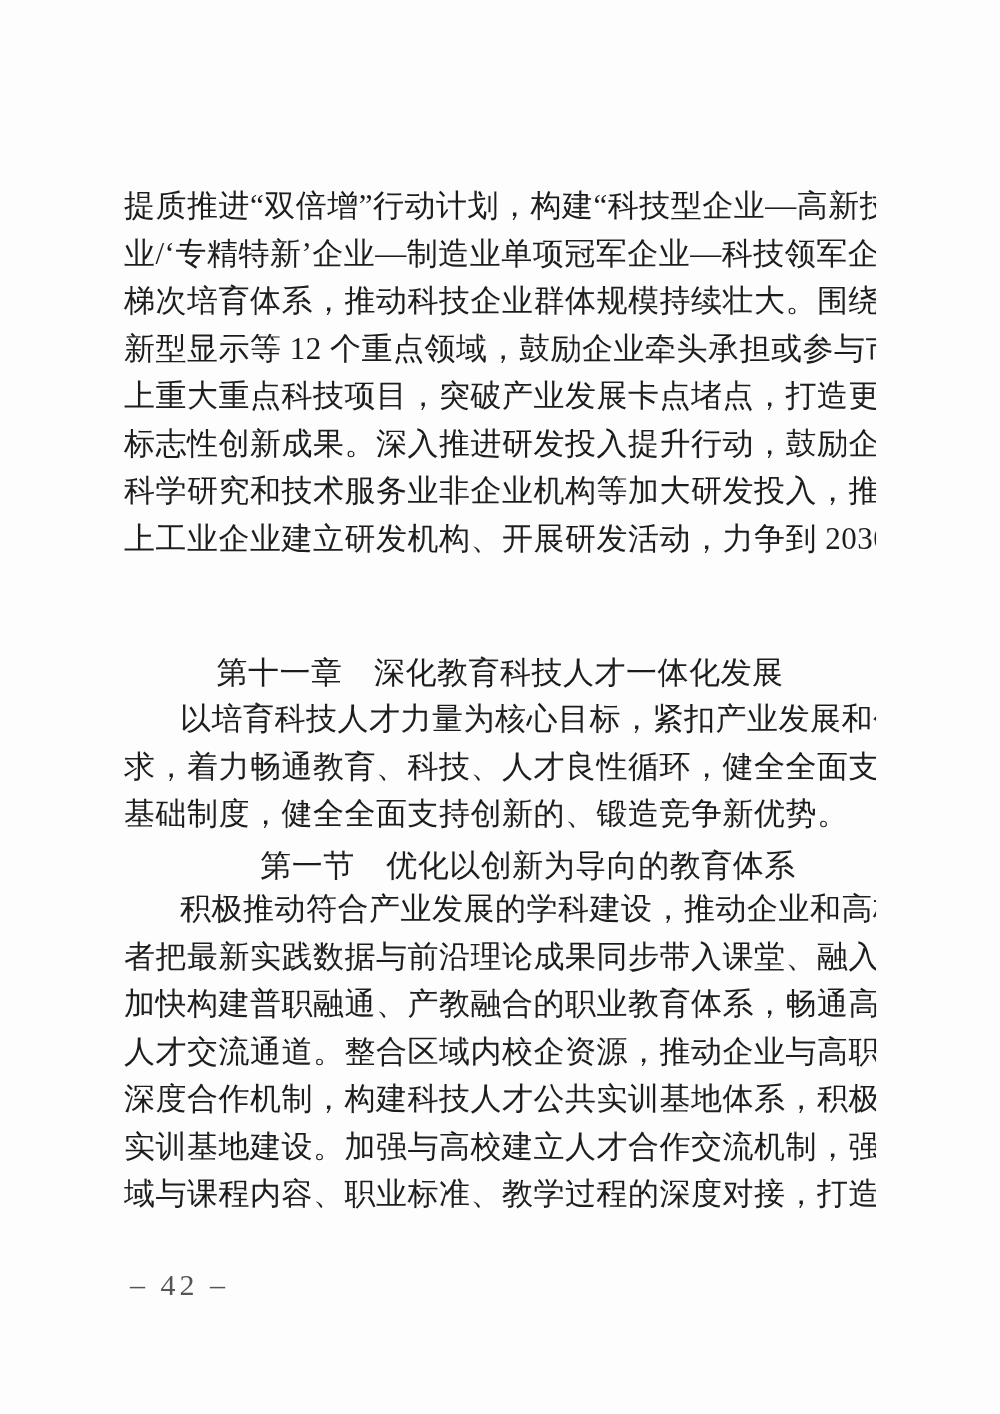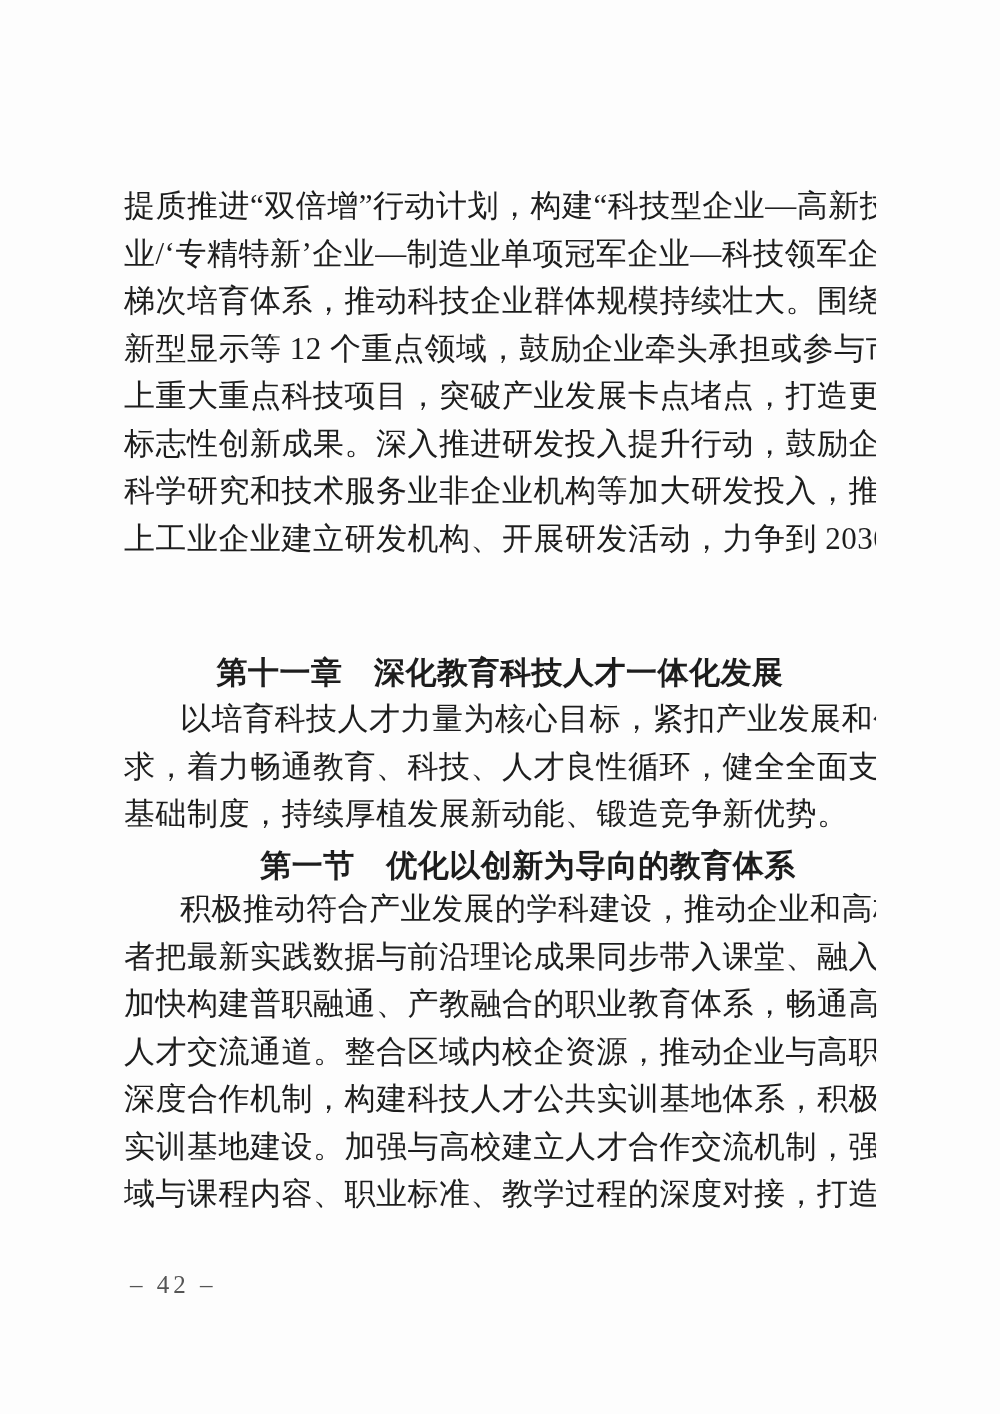"第十一章 深化教育科技人才一体化发展" .heading { font-weight: 700 -> 400 }
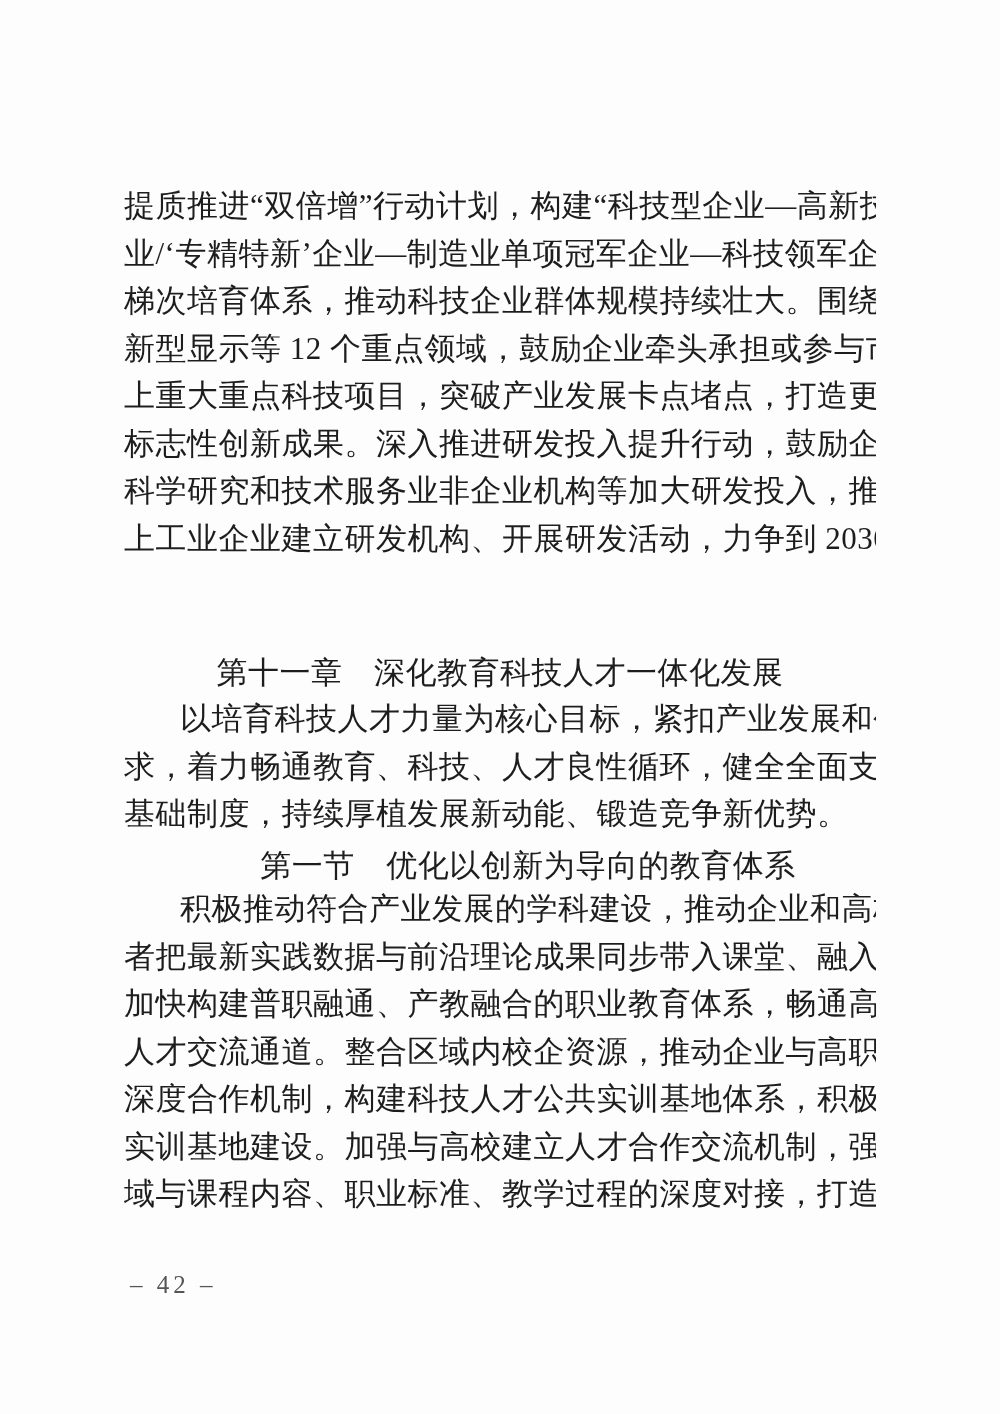"基础制度，持续厚植发展新动能、锻造竞争新优势。" div.line { text: 持续厚植发展新动能 -> 健全全面支持创新的 }
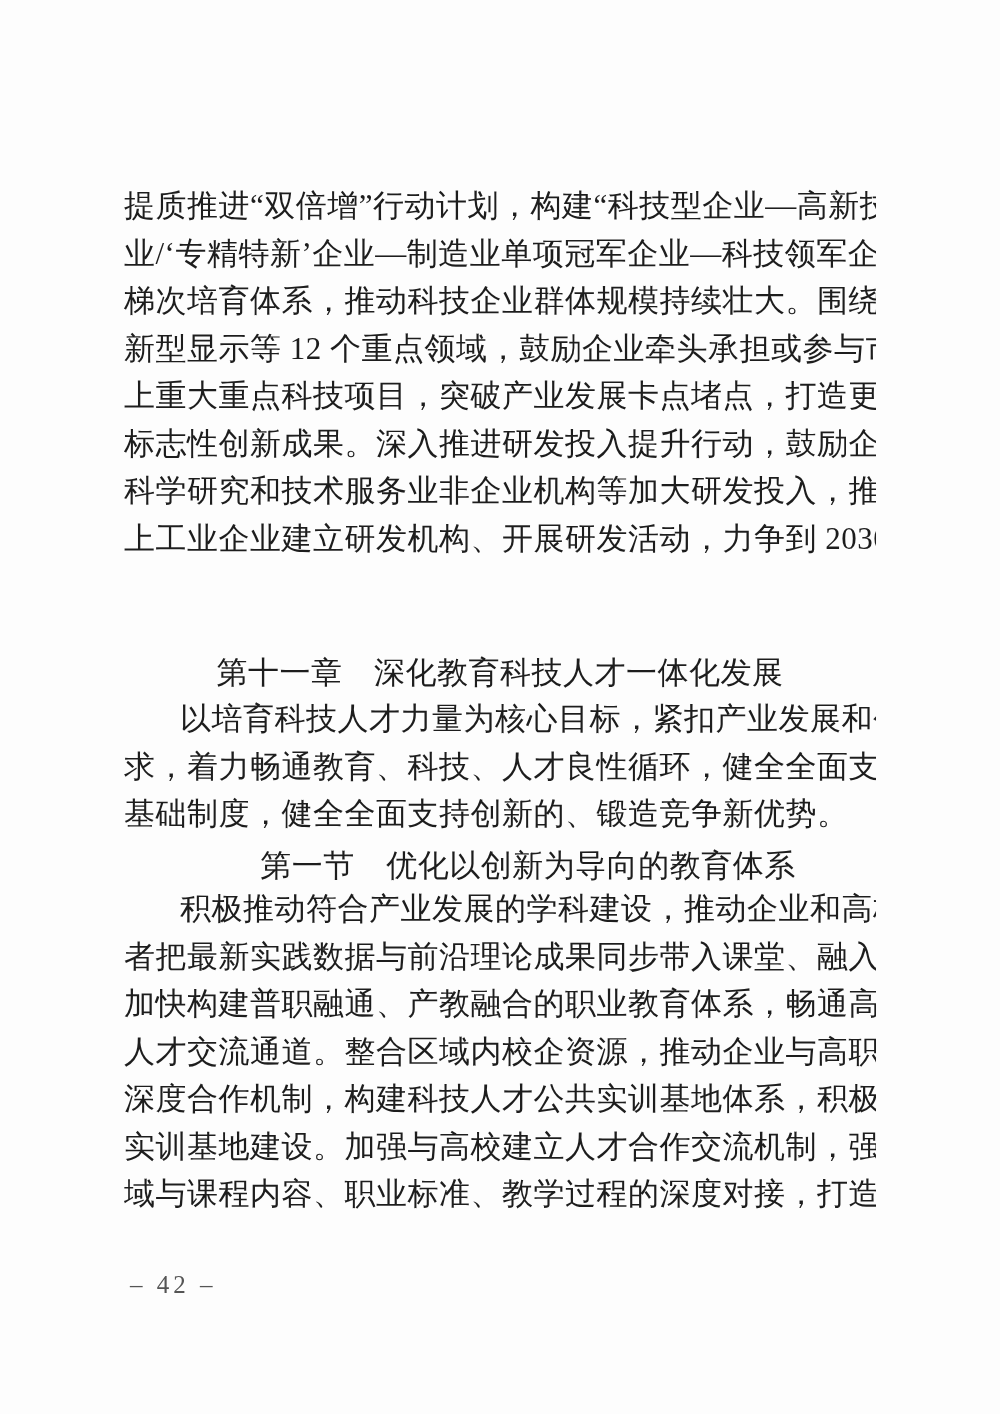"– 42 –" .footer-pagenum { font-size: 25px -> 30px }
